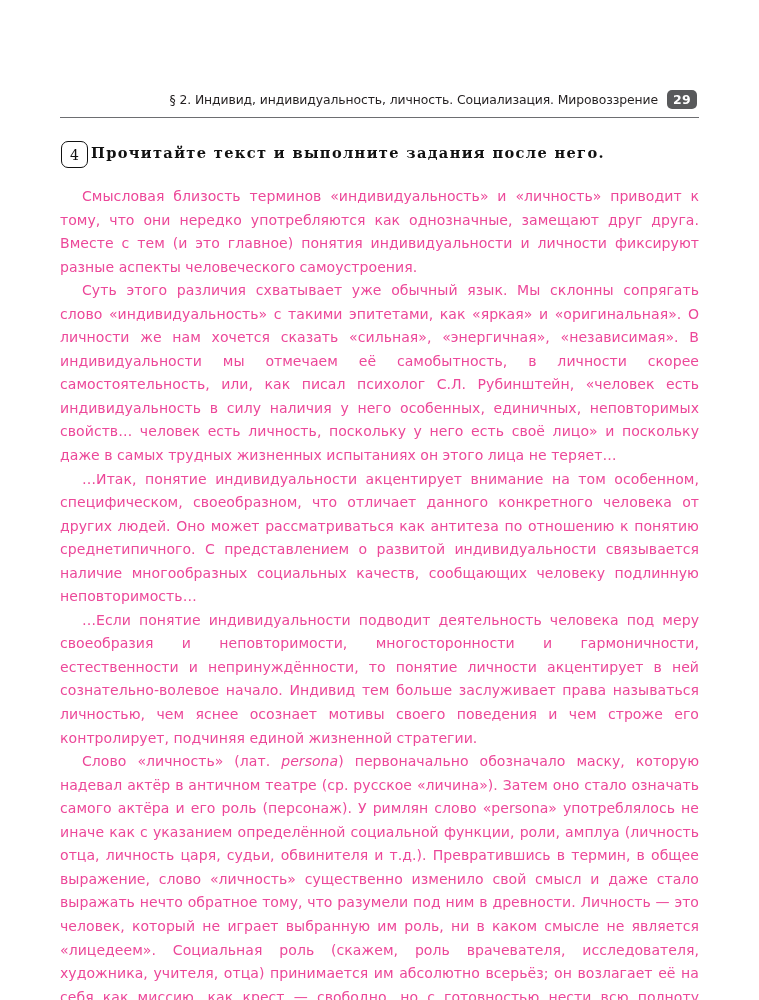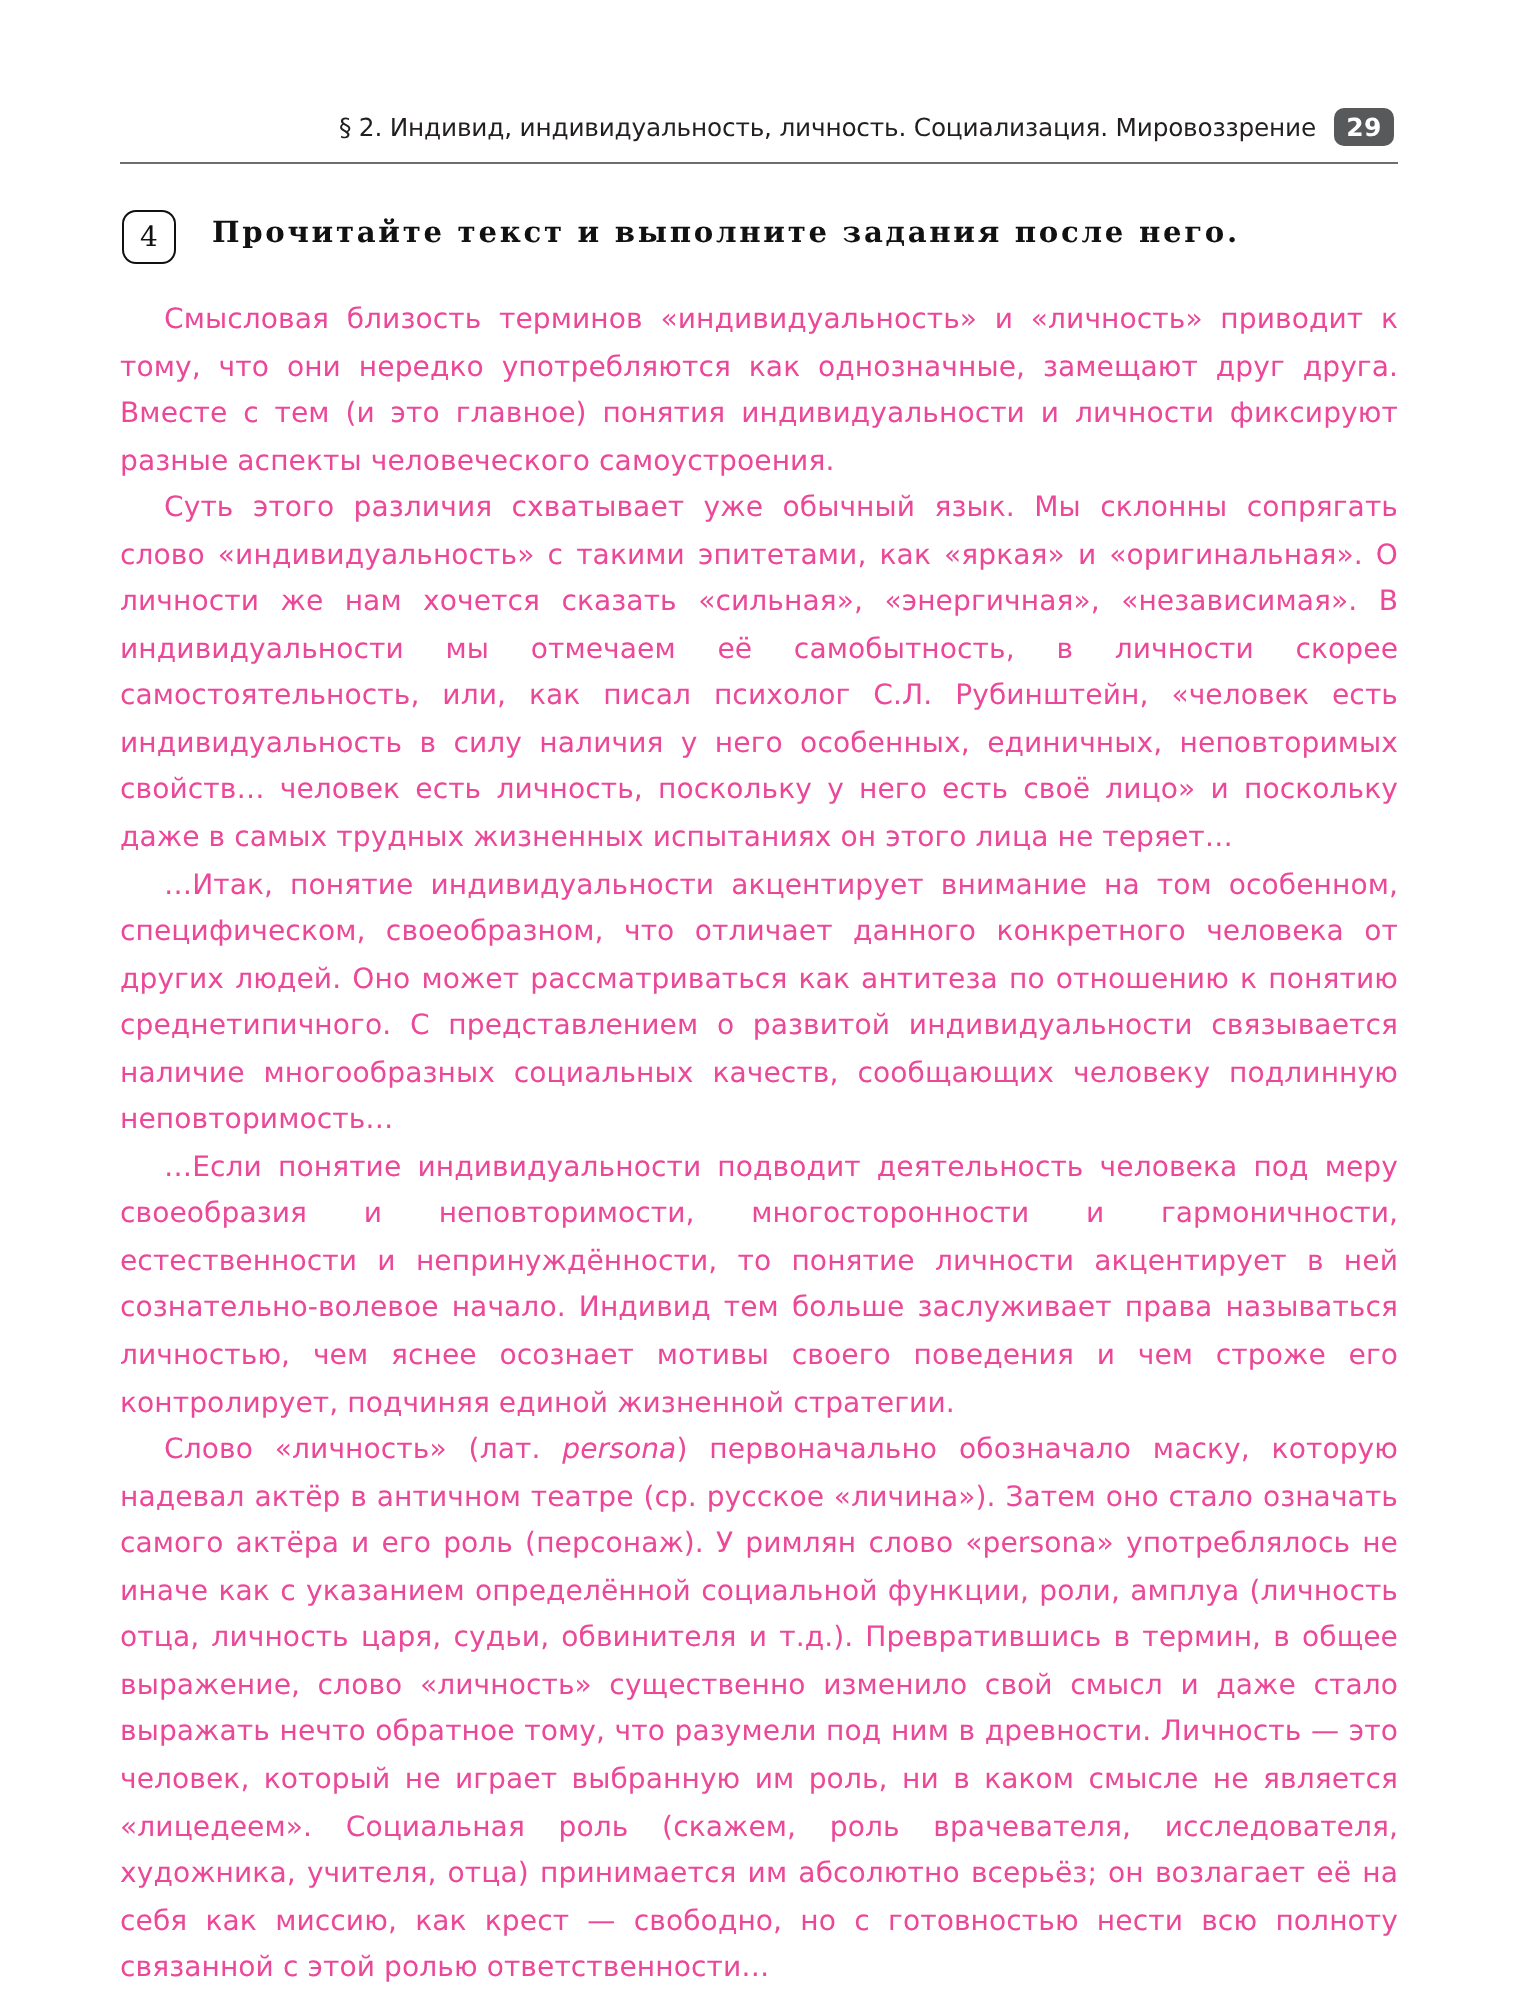"§ 2. Индивид, индивидуальность," .header { margin-top: 48px -> 84px }
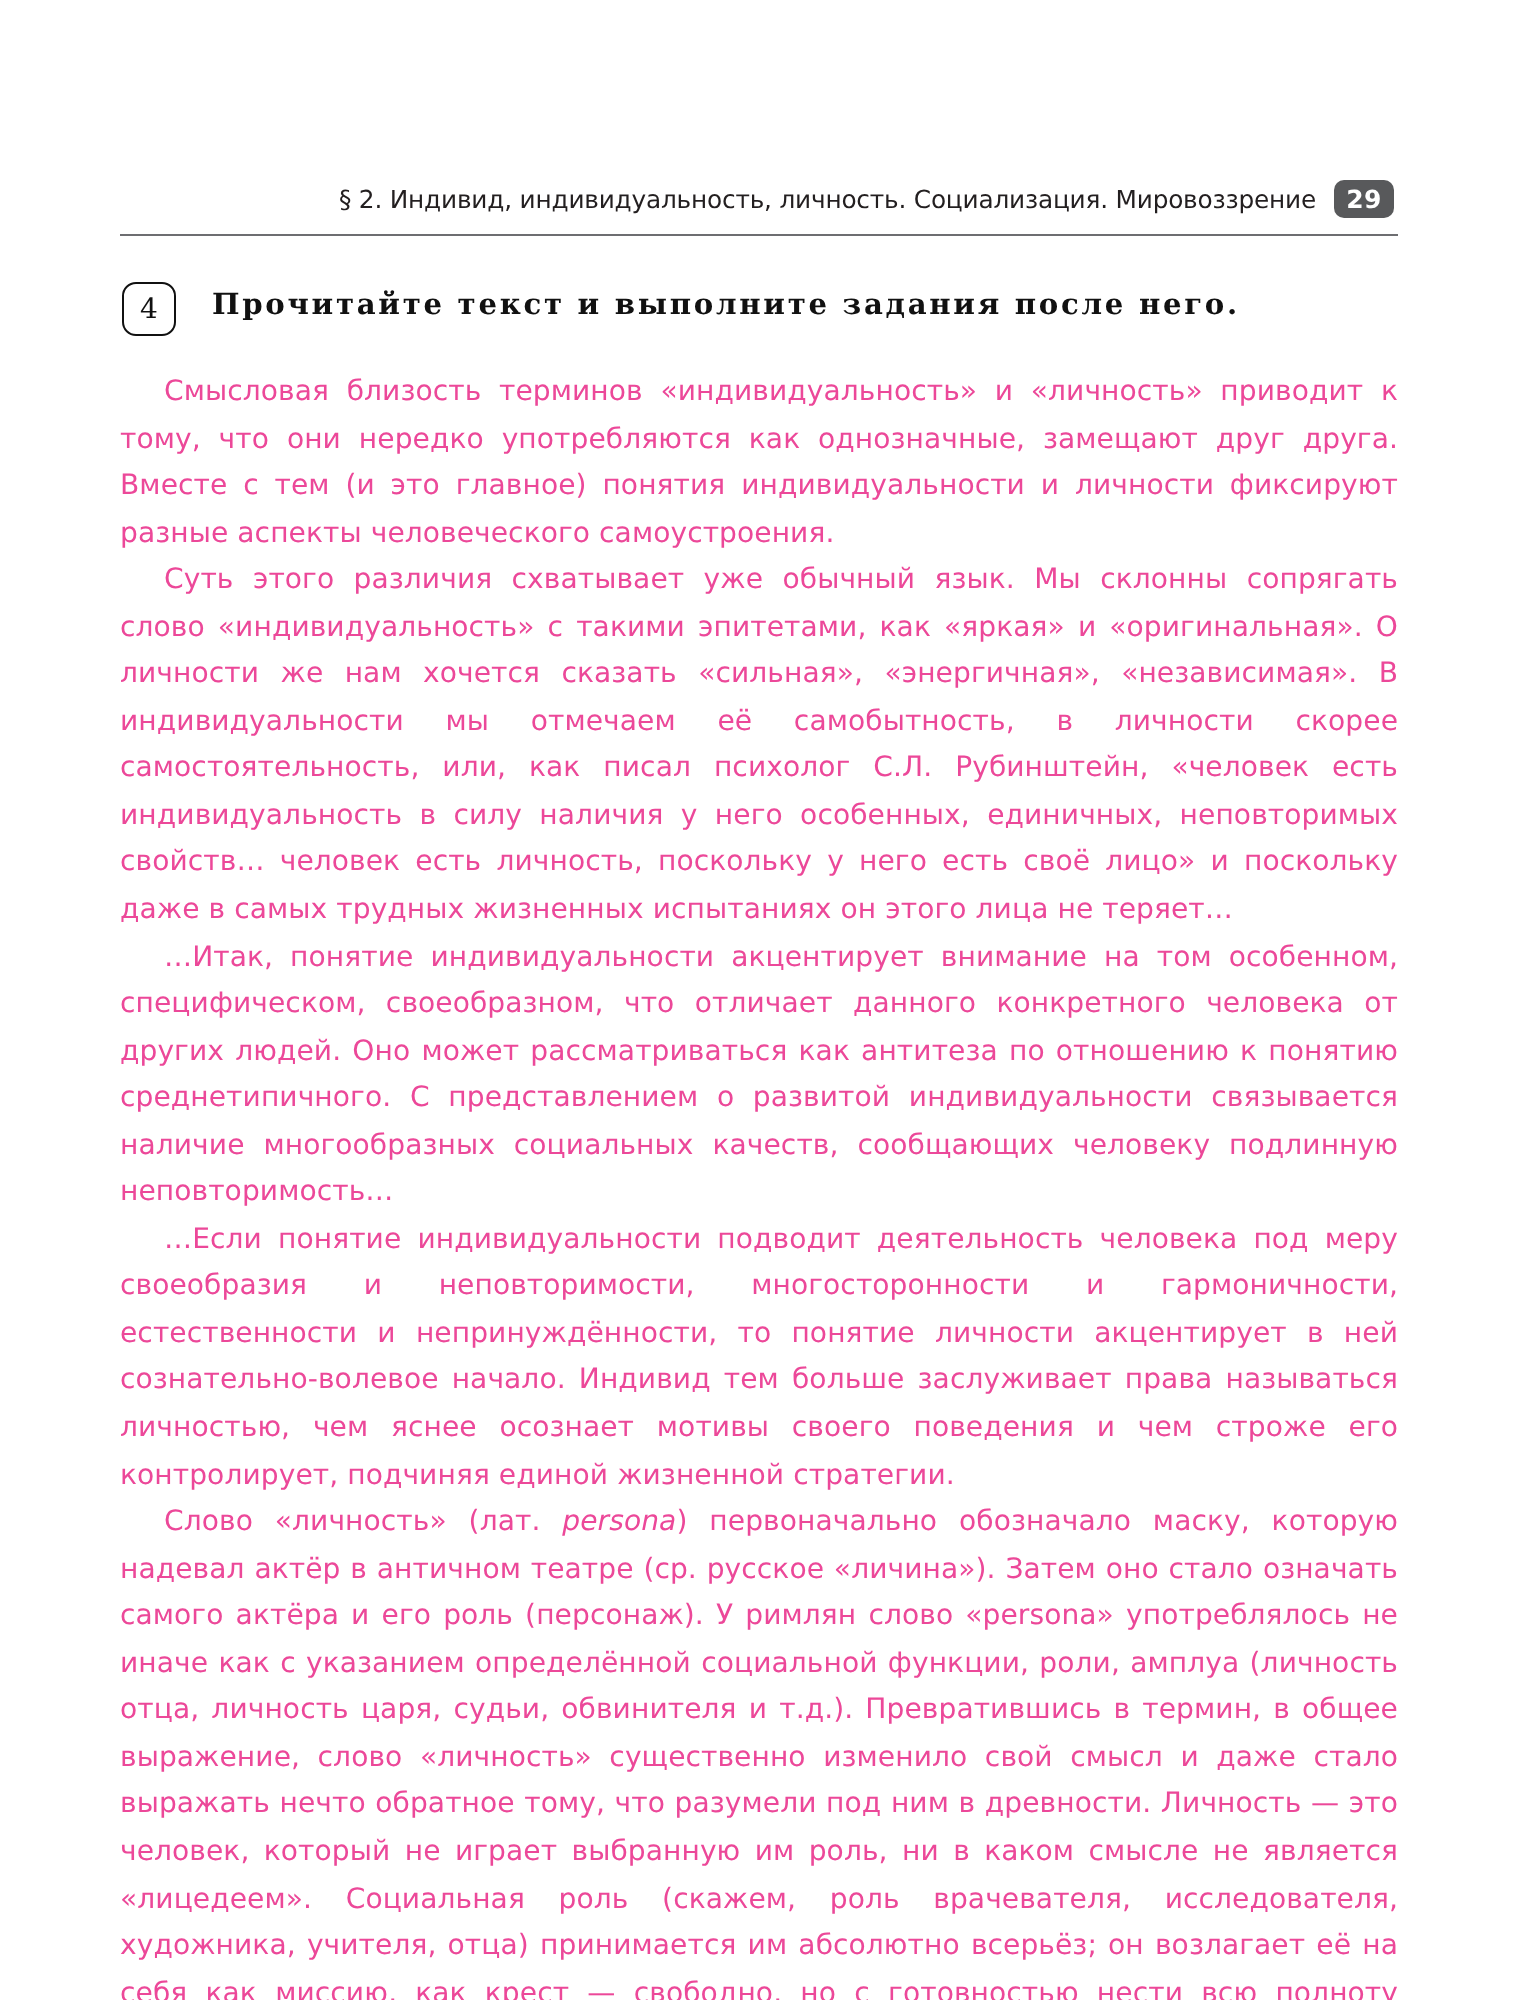"Прочитайте текст и выполните задания" .task-instruction { margin-left: 18px -> 3px }
